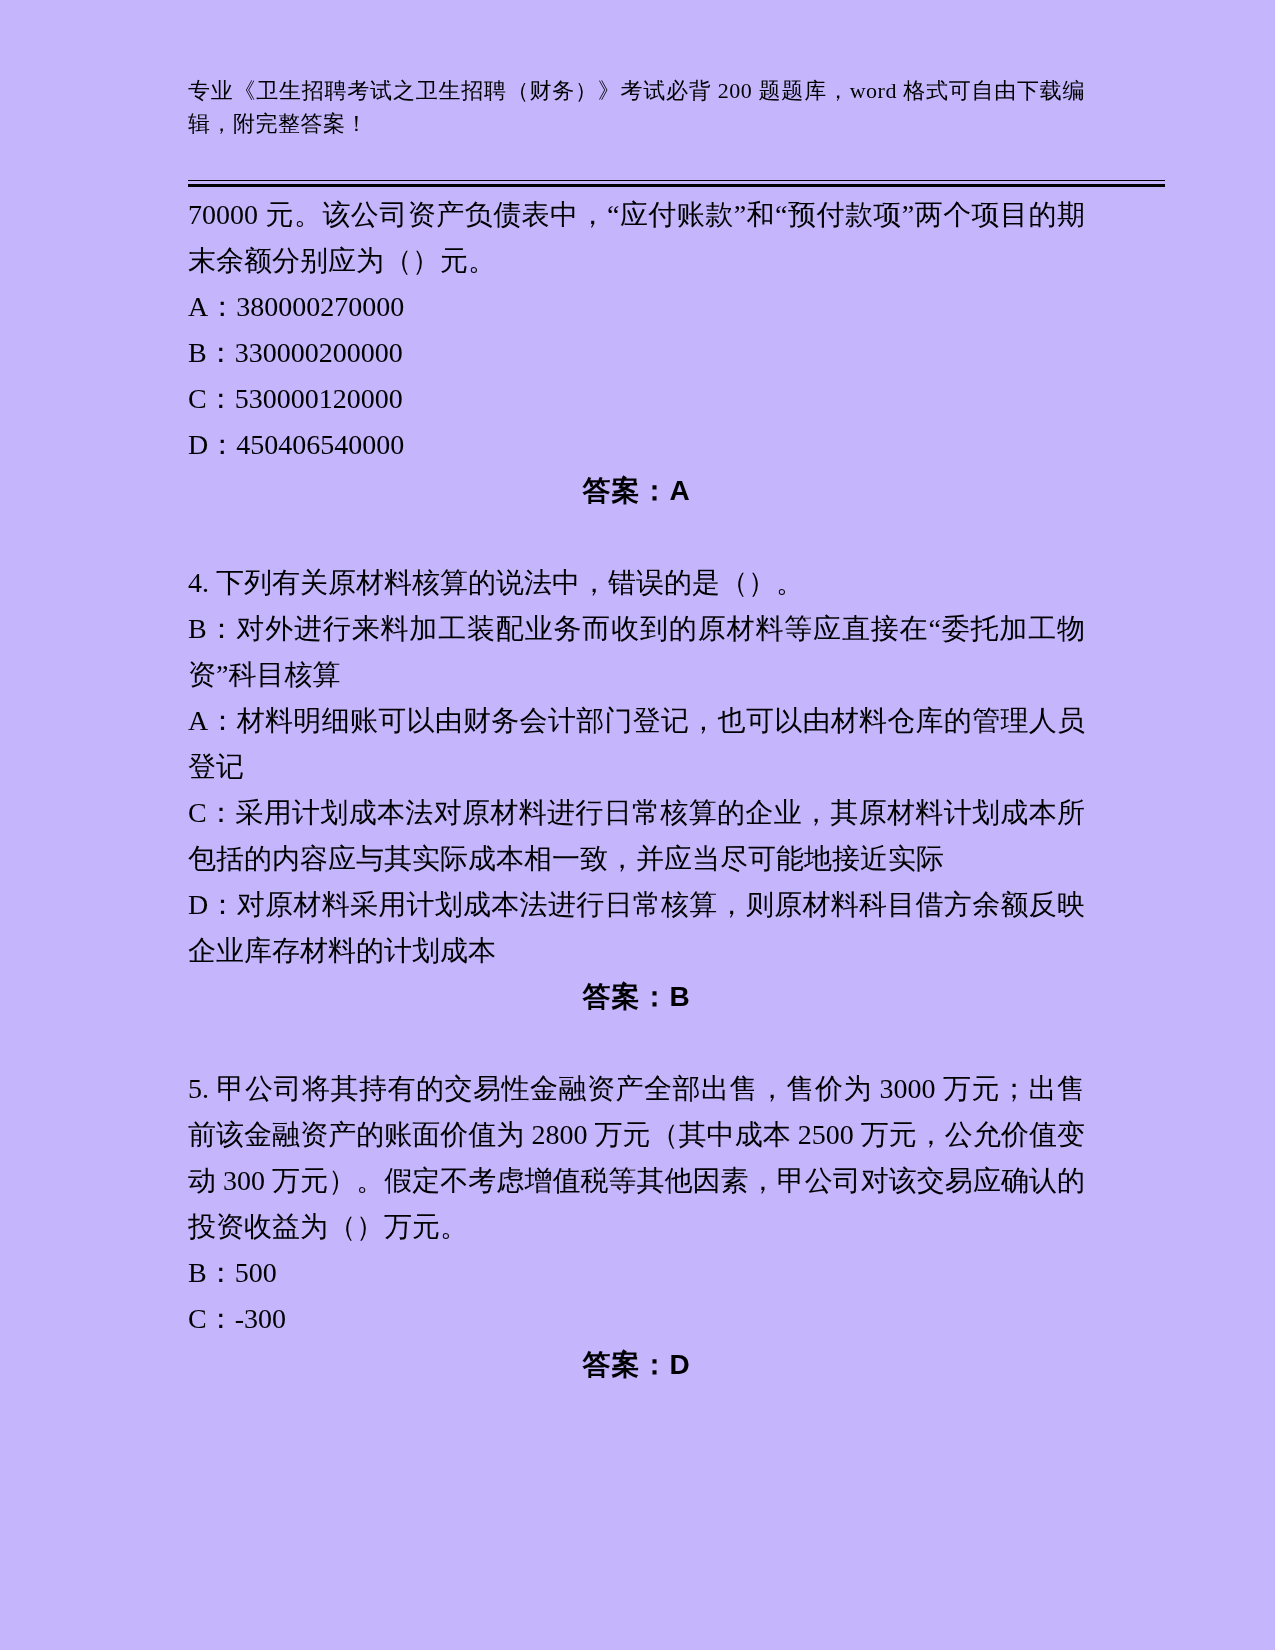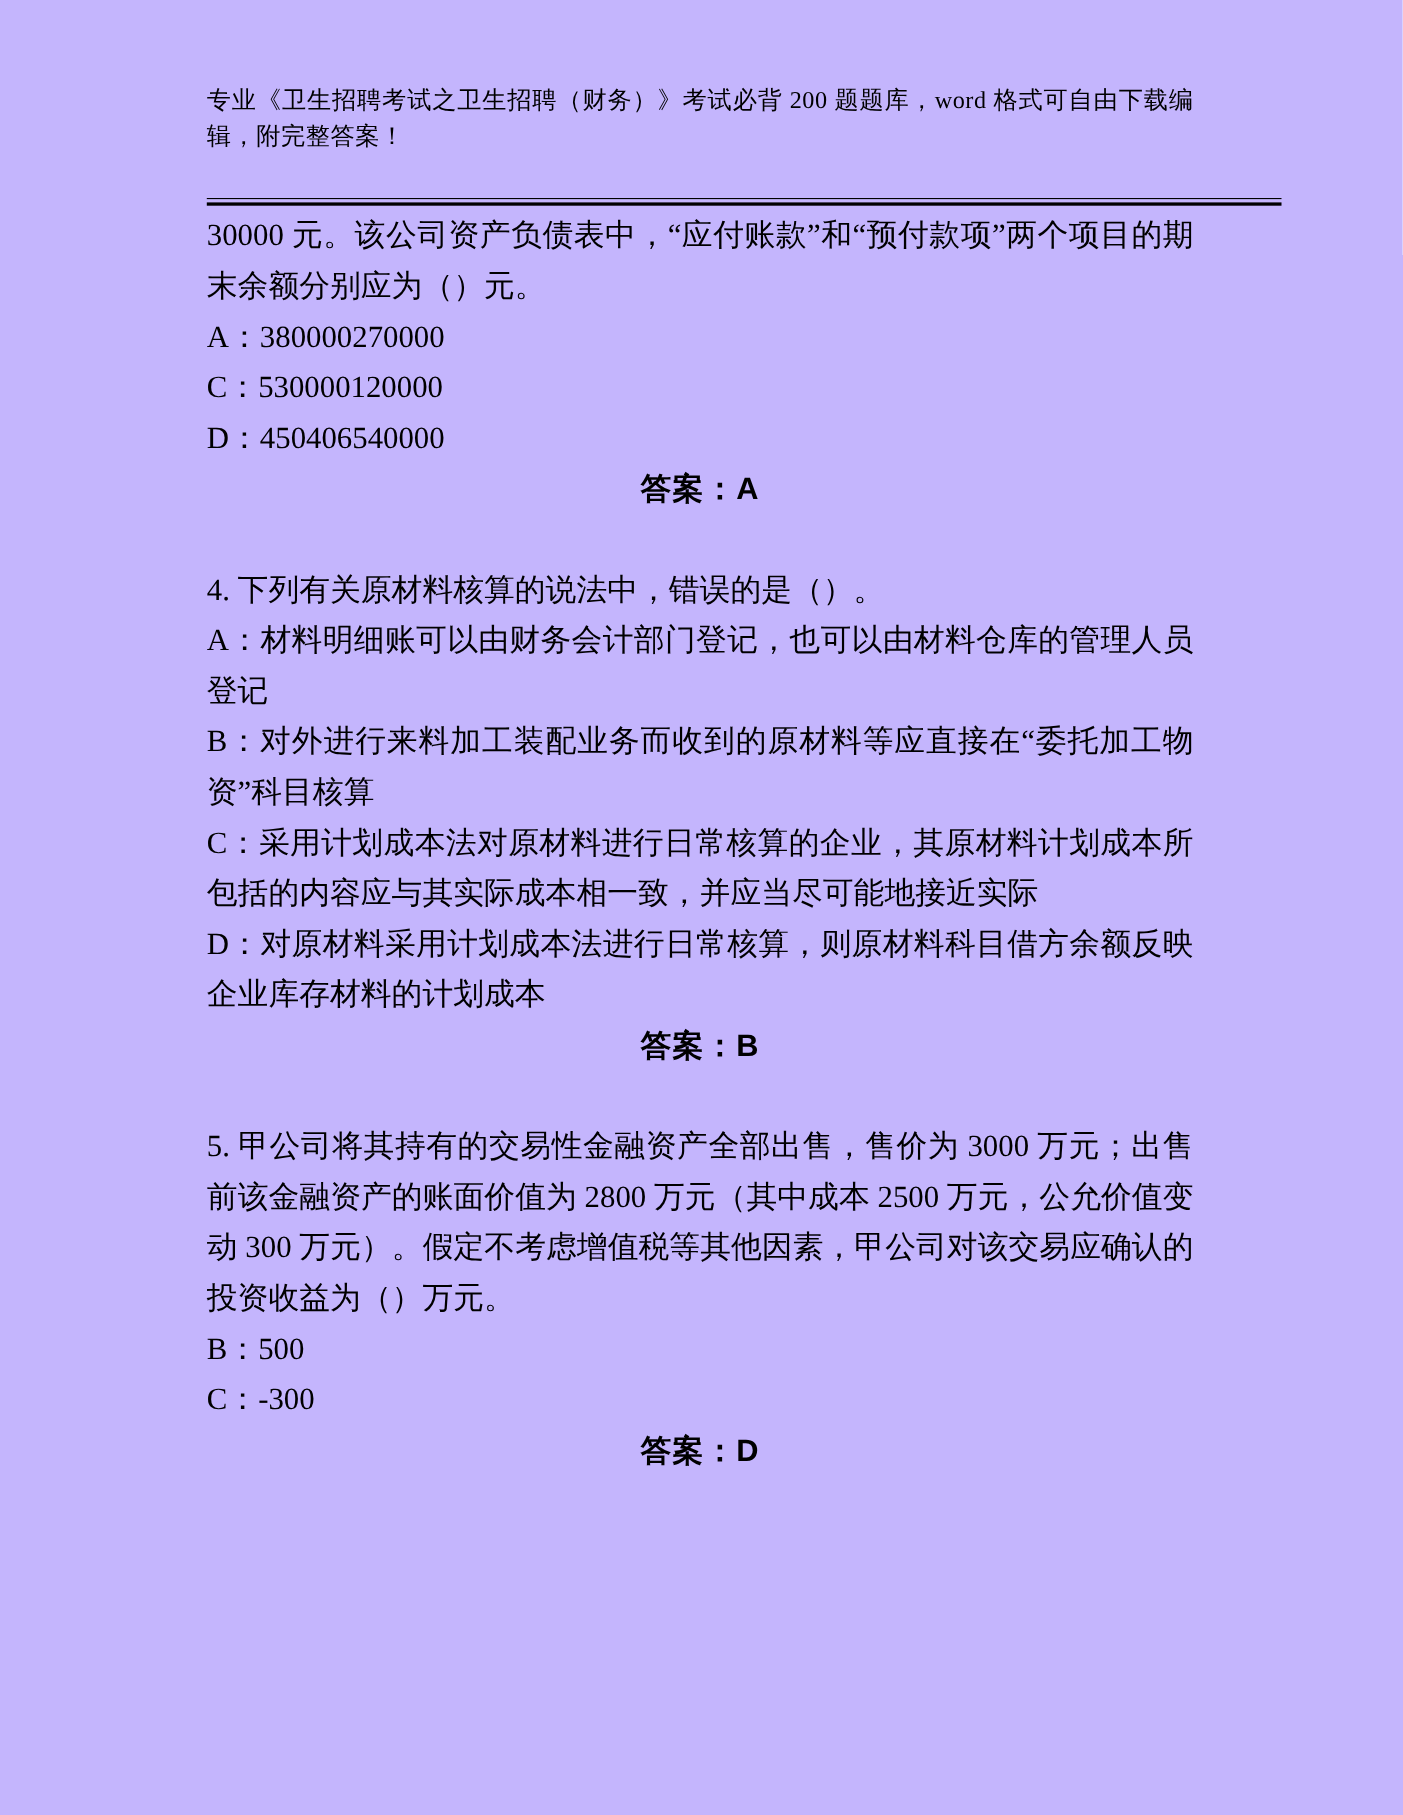"30000" p.stem { text: 30000 -> 70000 }
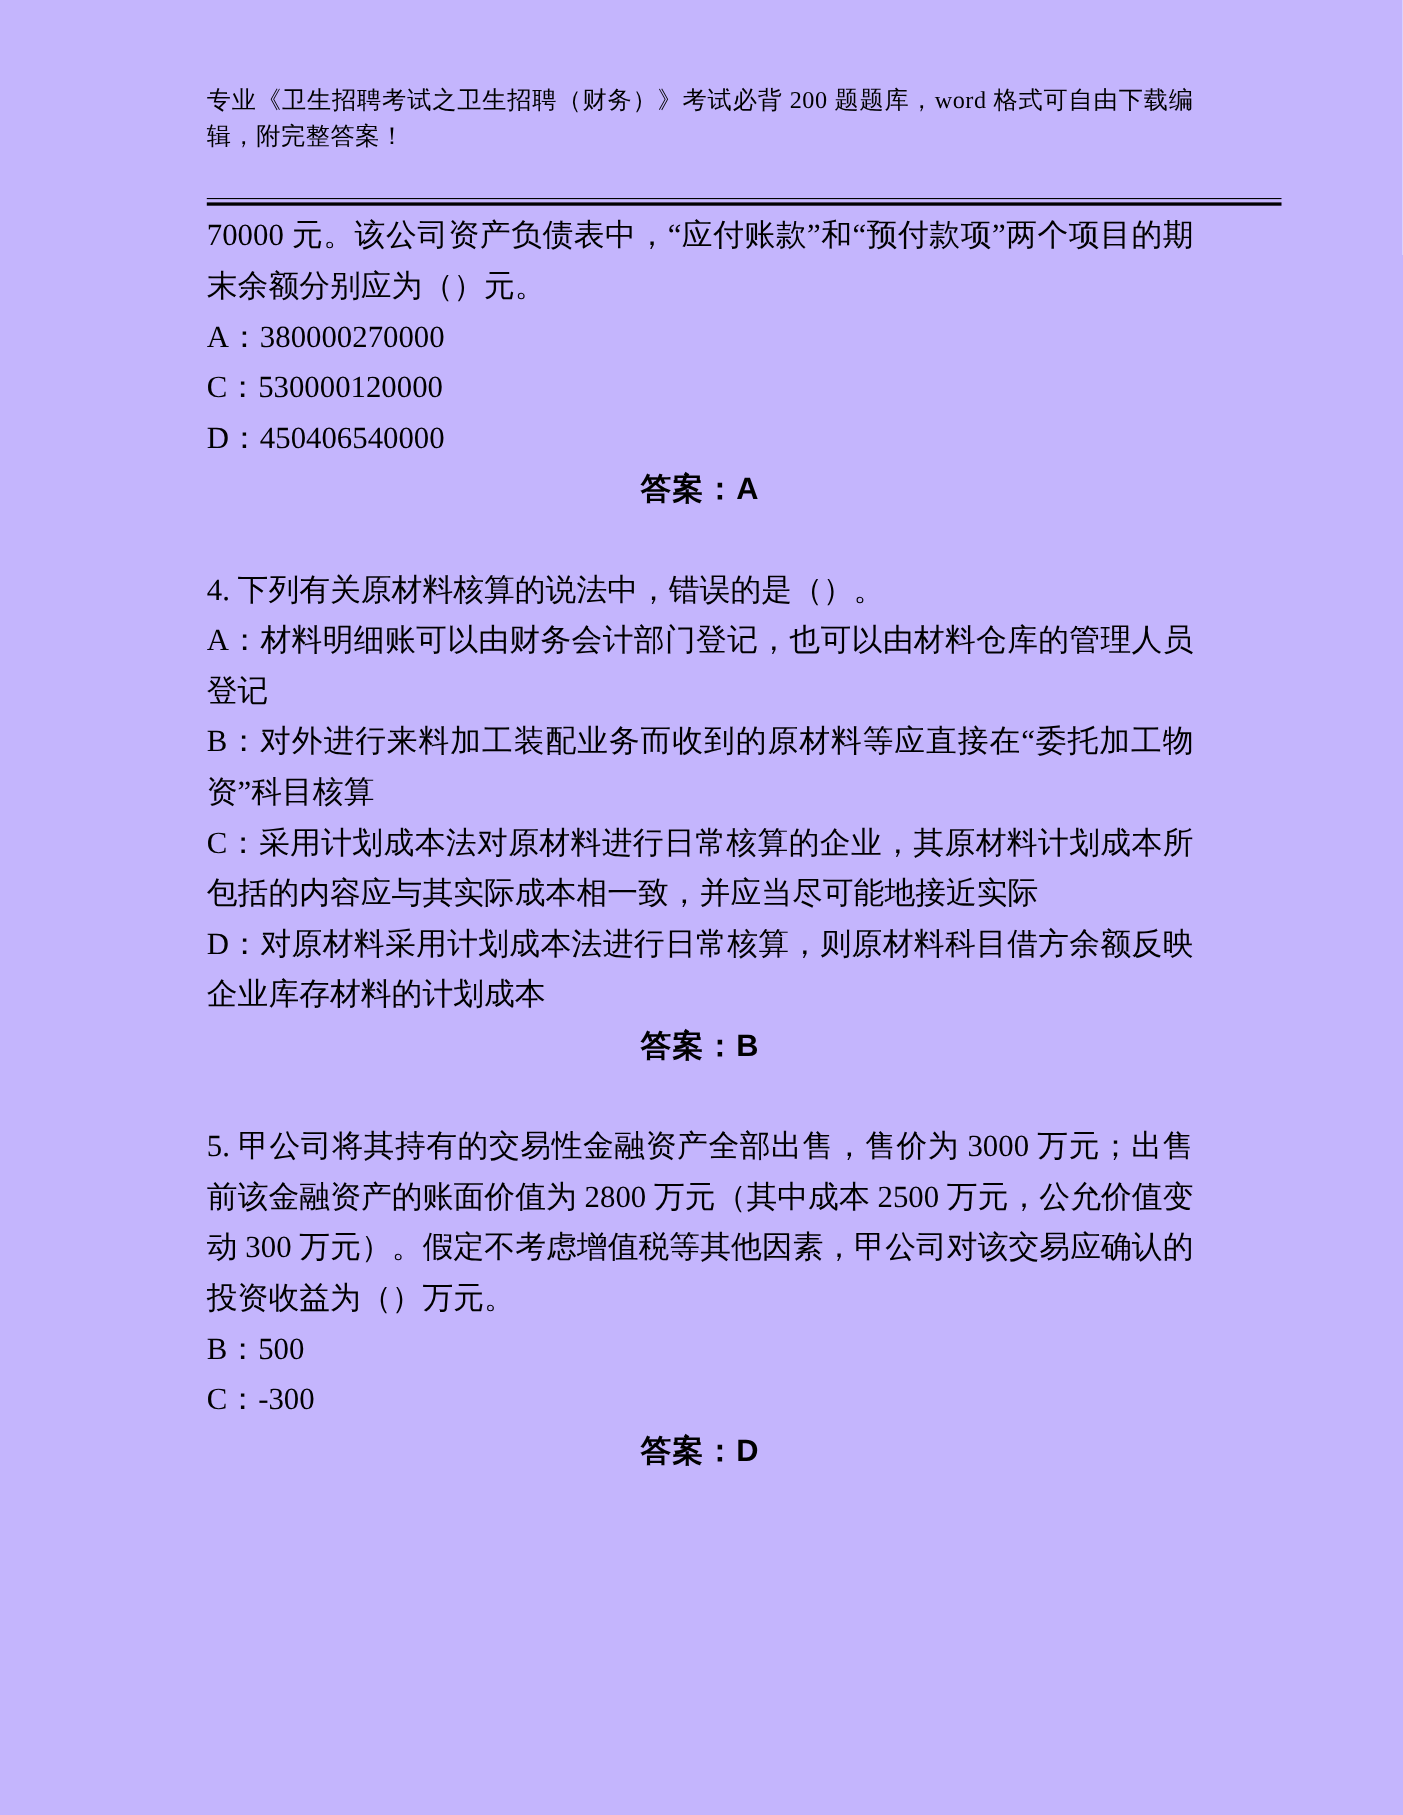"B：330000200000" p.option { html: none -> <p>B：330000200000</p> }
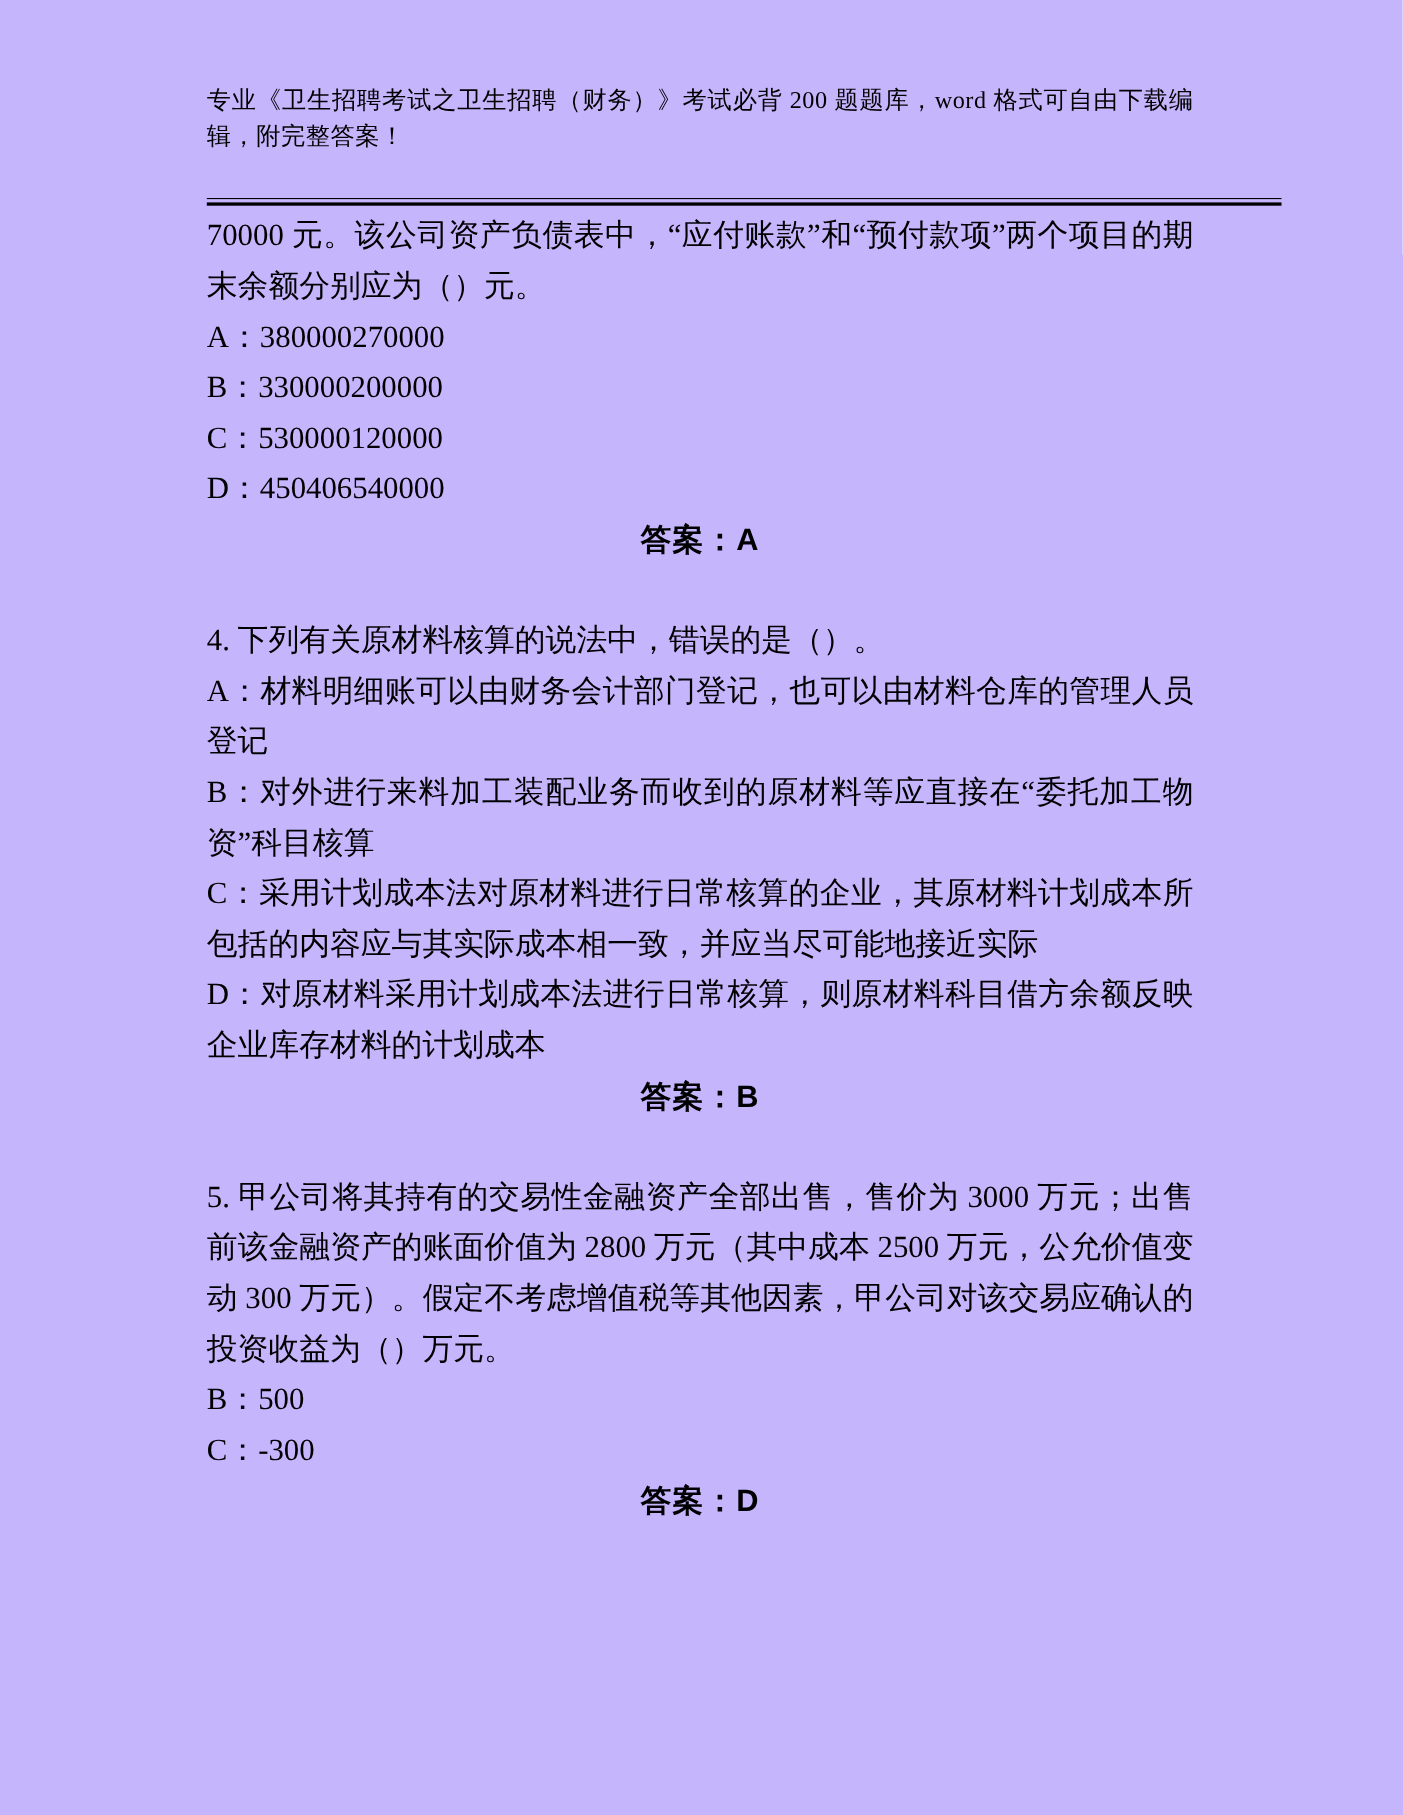"A：材料明细账可以由财务会计部门登记，也可以由材料仓库的管理人员登记" p.option { order: before "B：对外进行来料加工装配业务而收到的原材料等应直接在“委托加工物资”科目核算" -> after "B：对外进行来料加工装配业务而收到的原材料等应直接在“委托加工物资”科目核算" }
